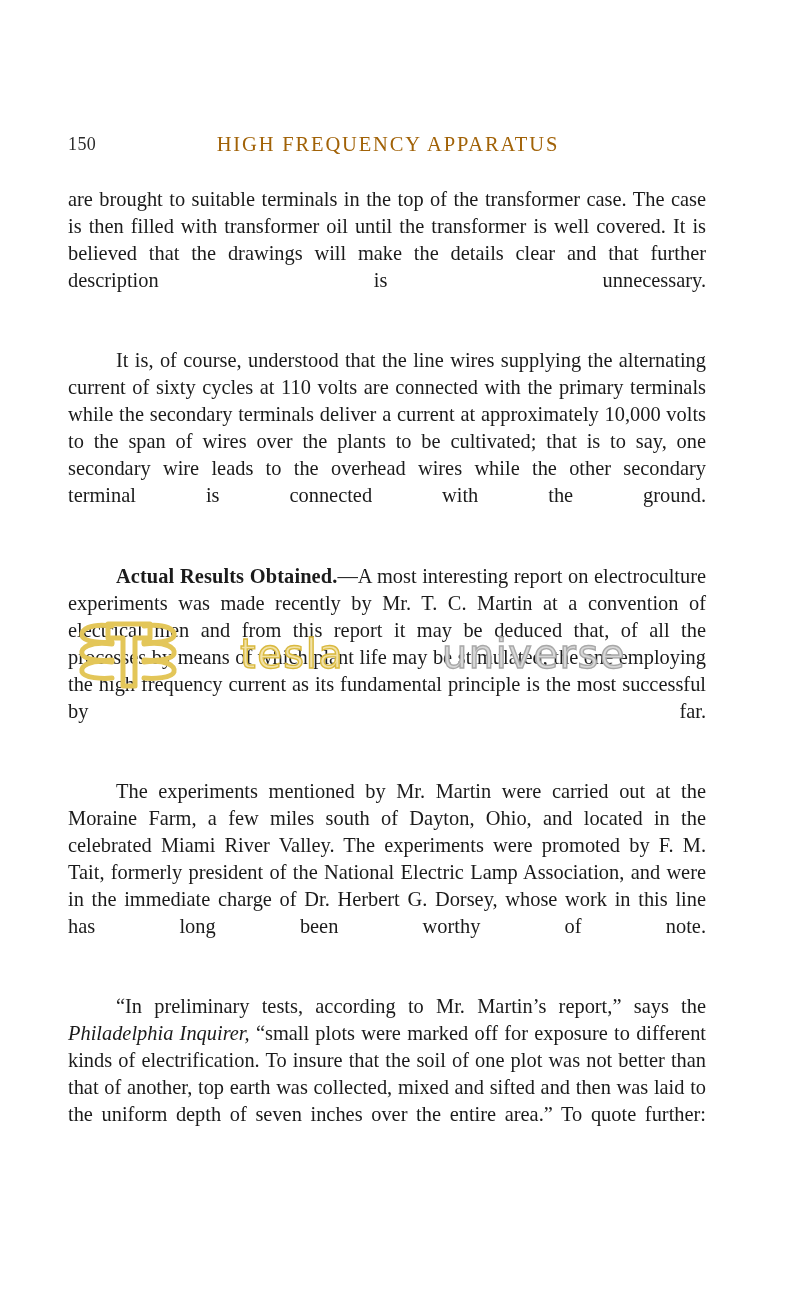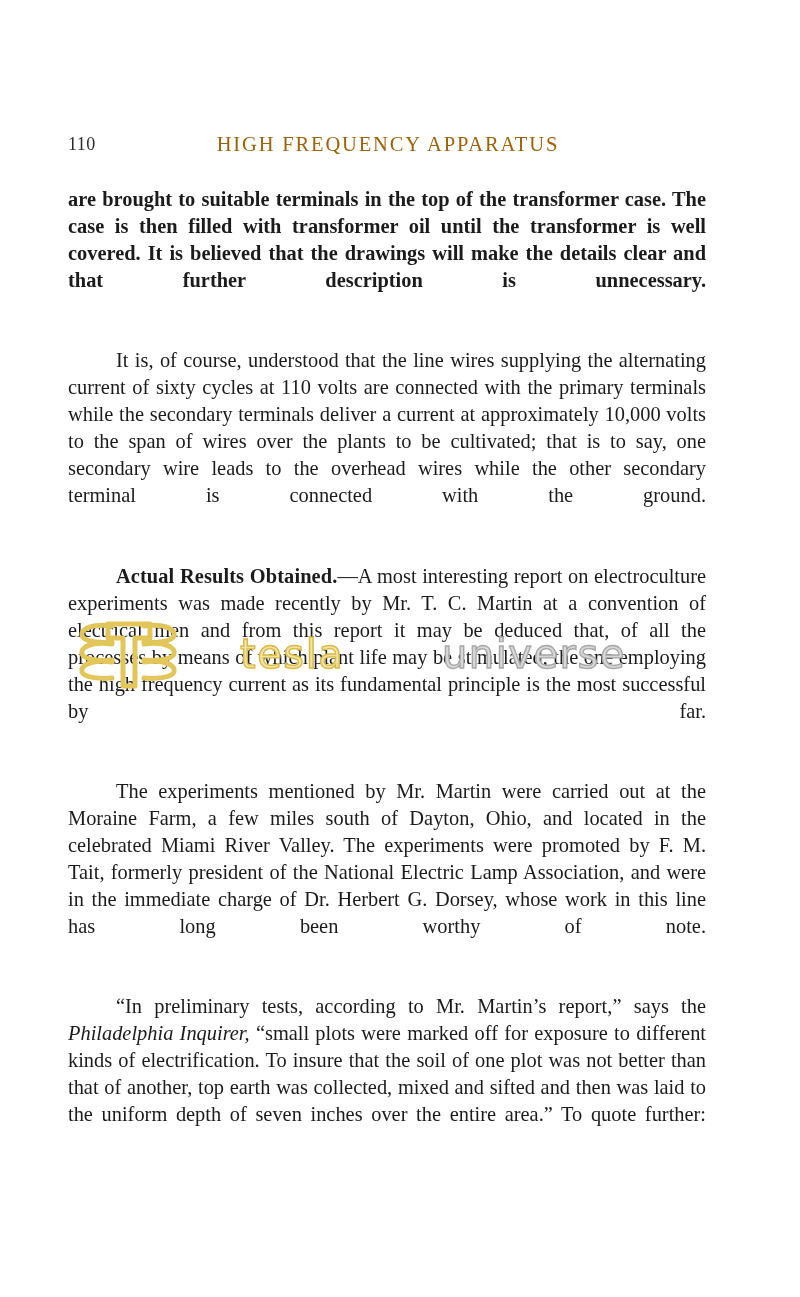"110" span.folio { text: 110 -> 150 }
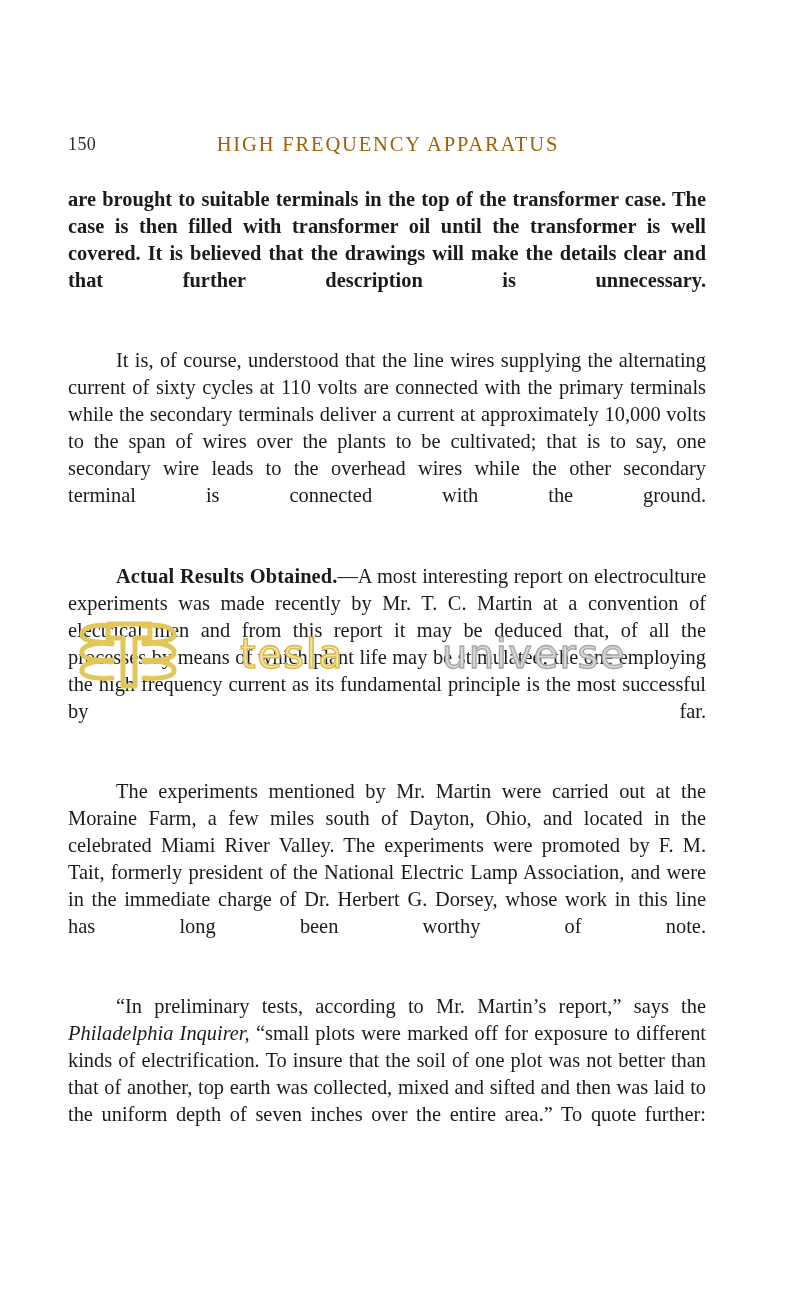"are brought to suitable terminals" p.para.noindent { font-weight: bold -> none }
